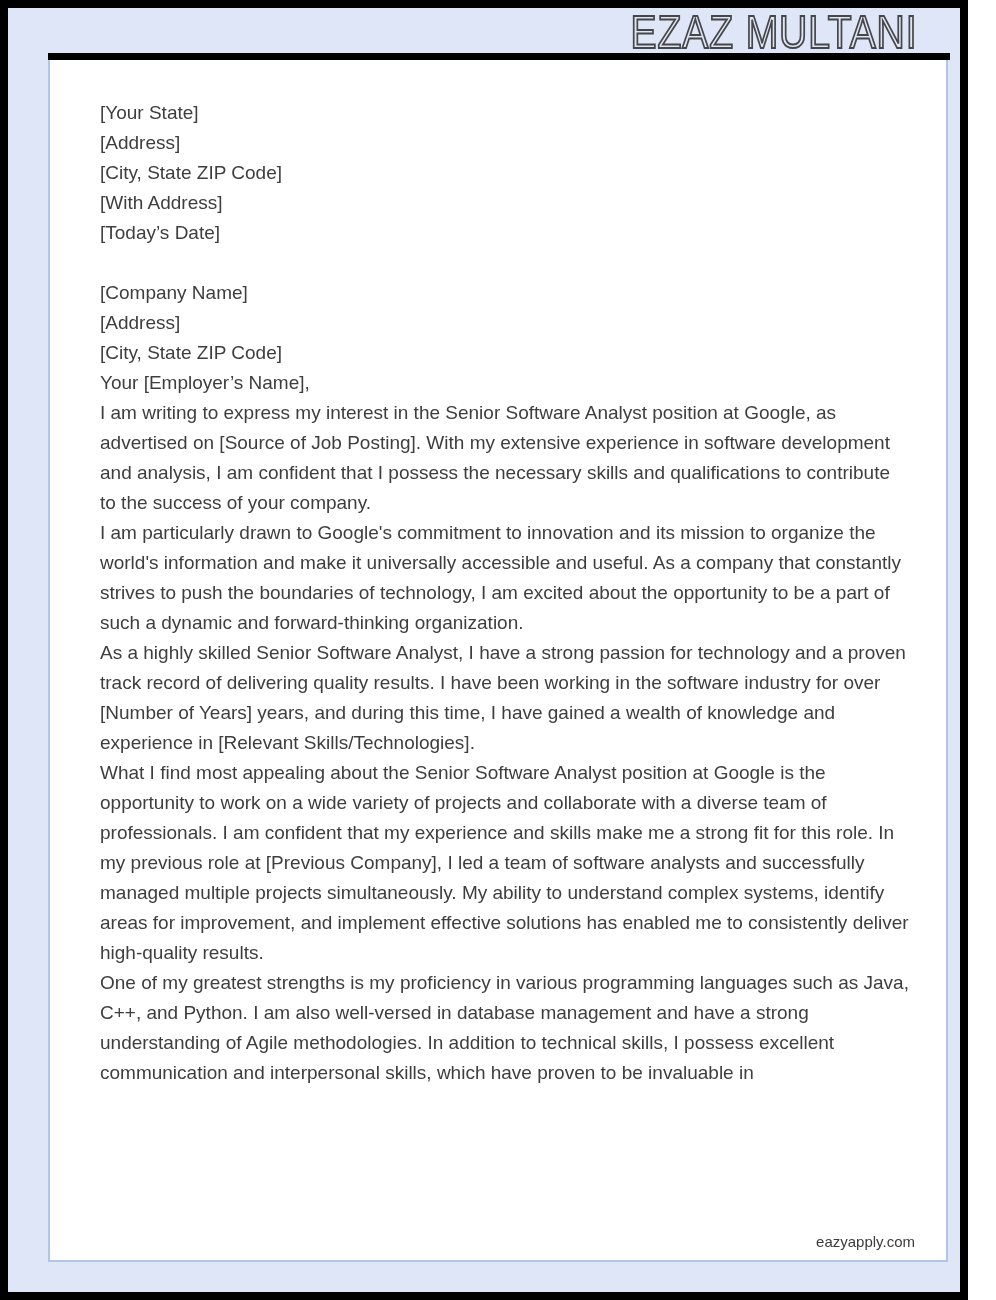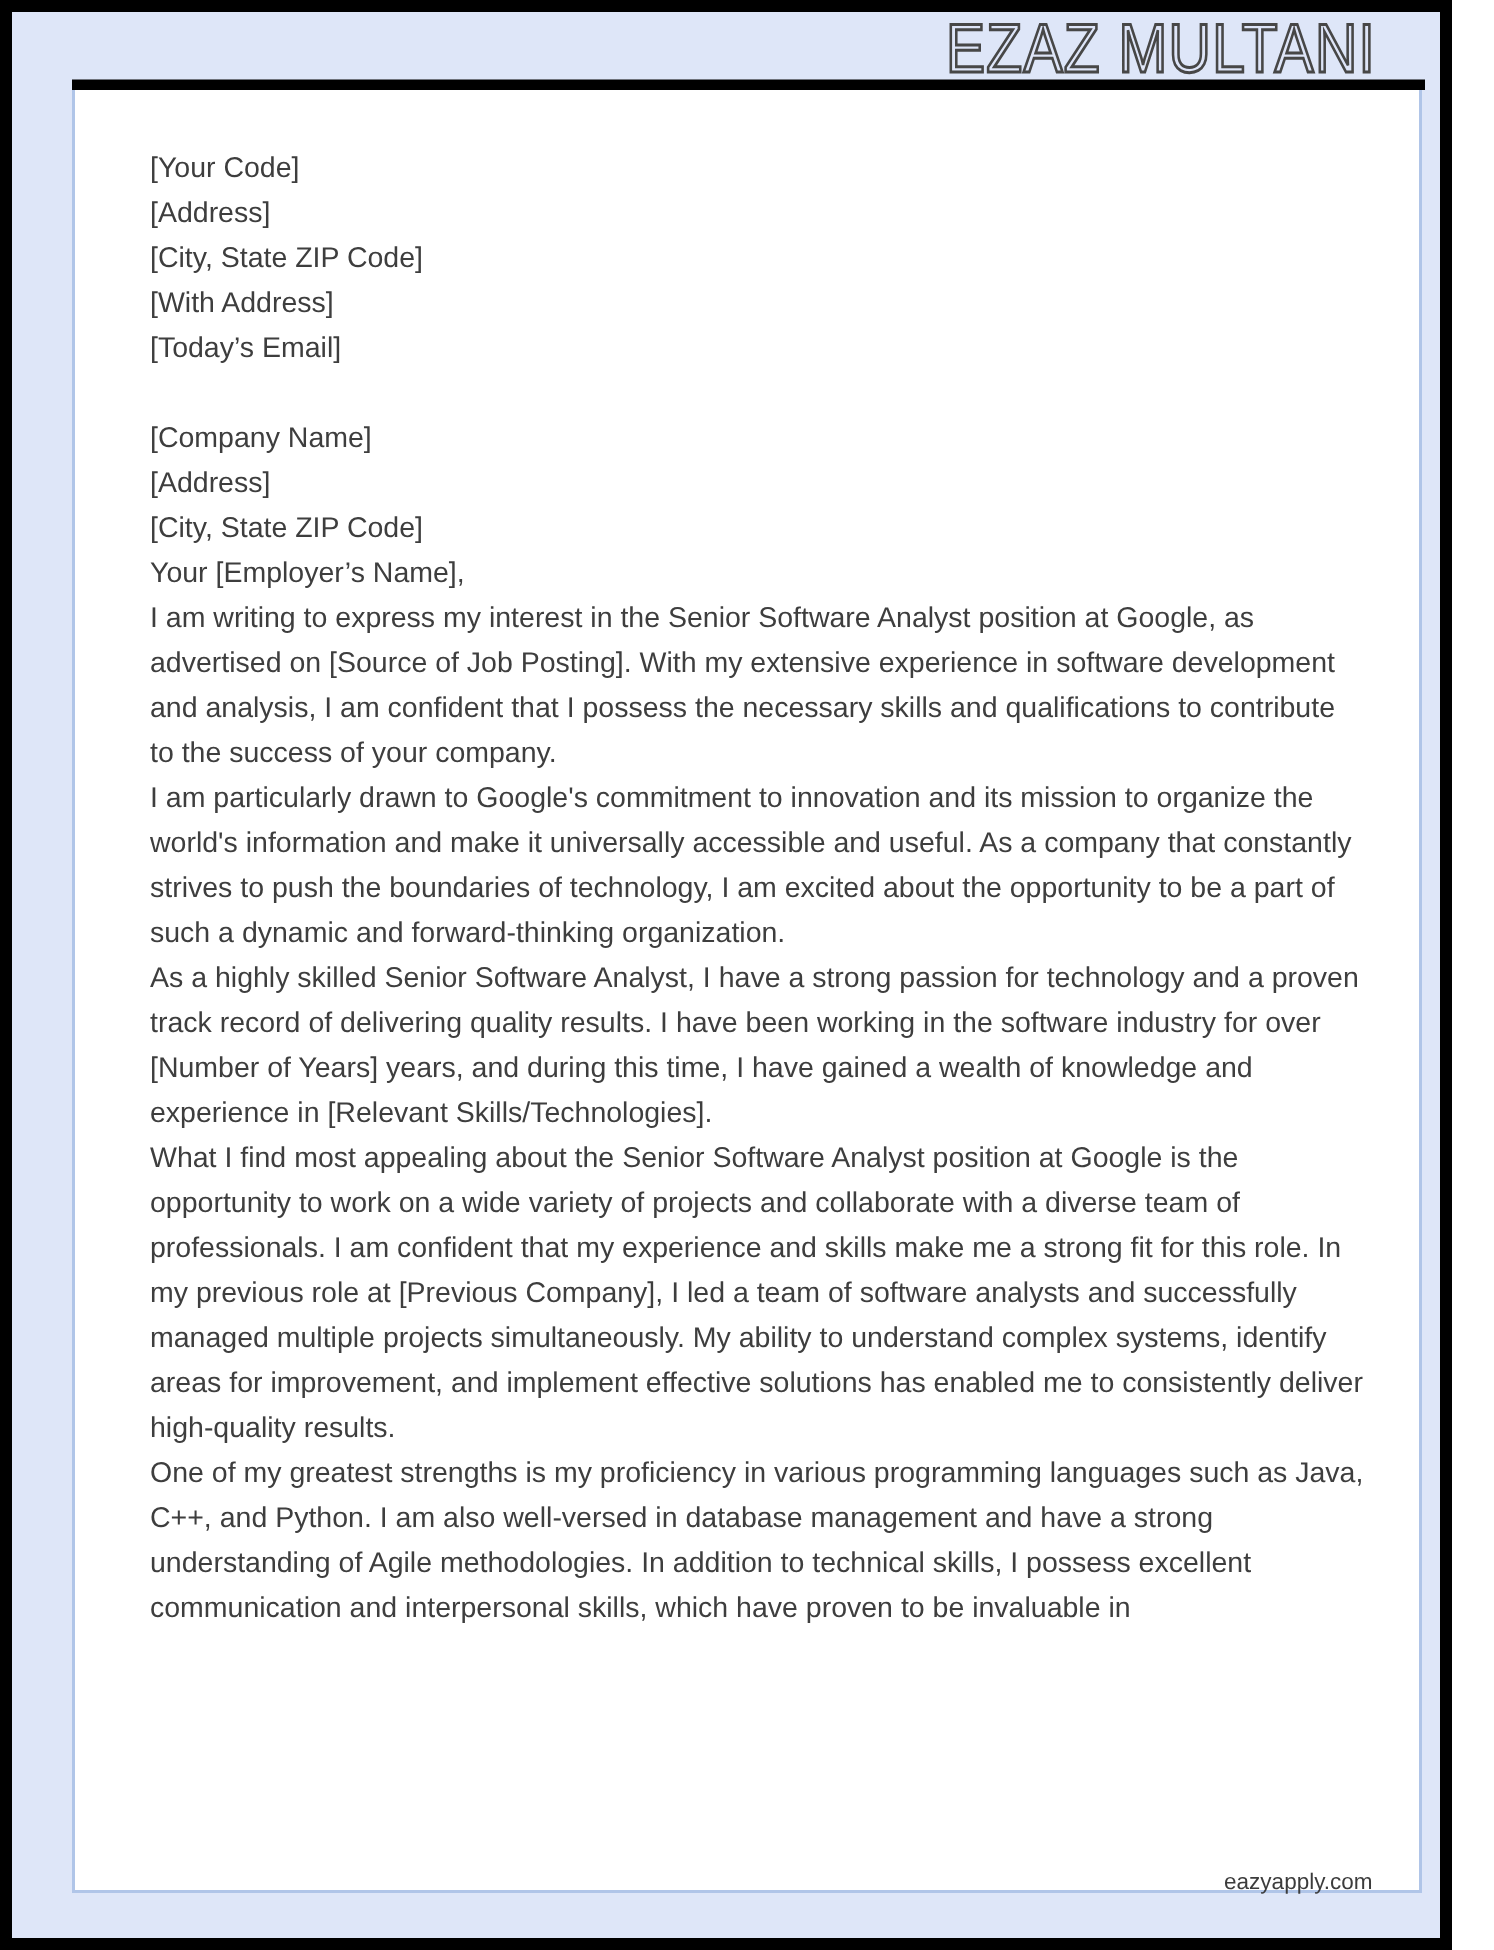"[Your Code]" div { text: Code -> State }
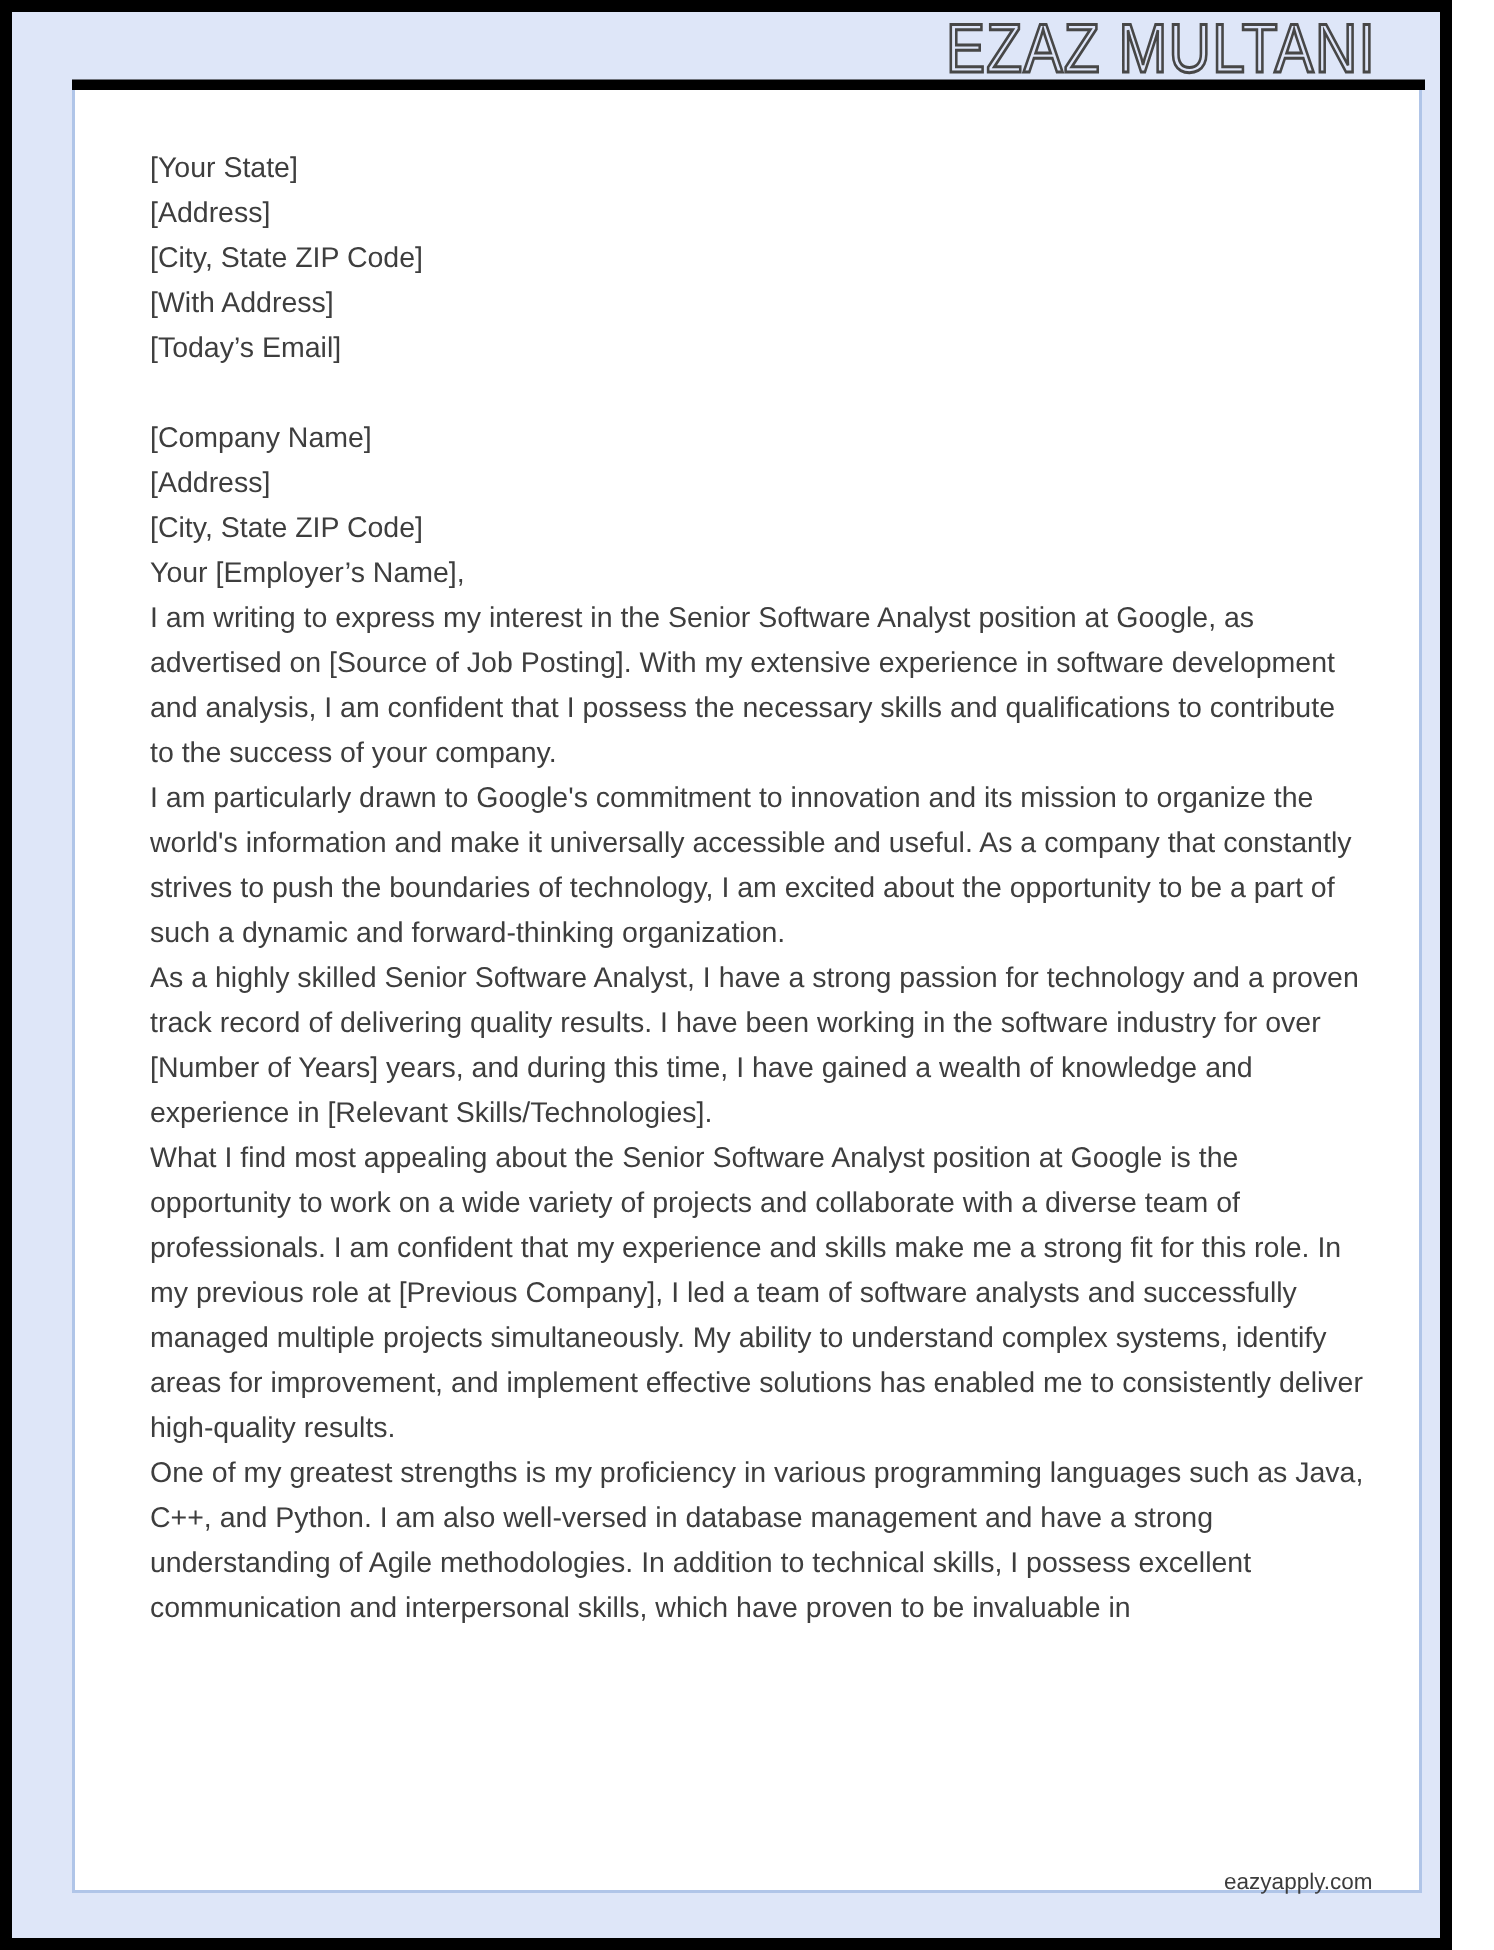"[Today’s Email]" div { text: Email -> Date }
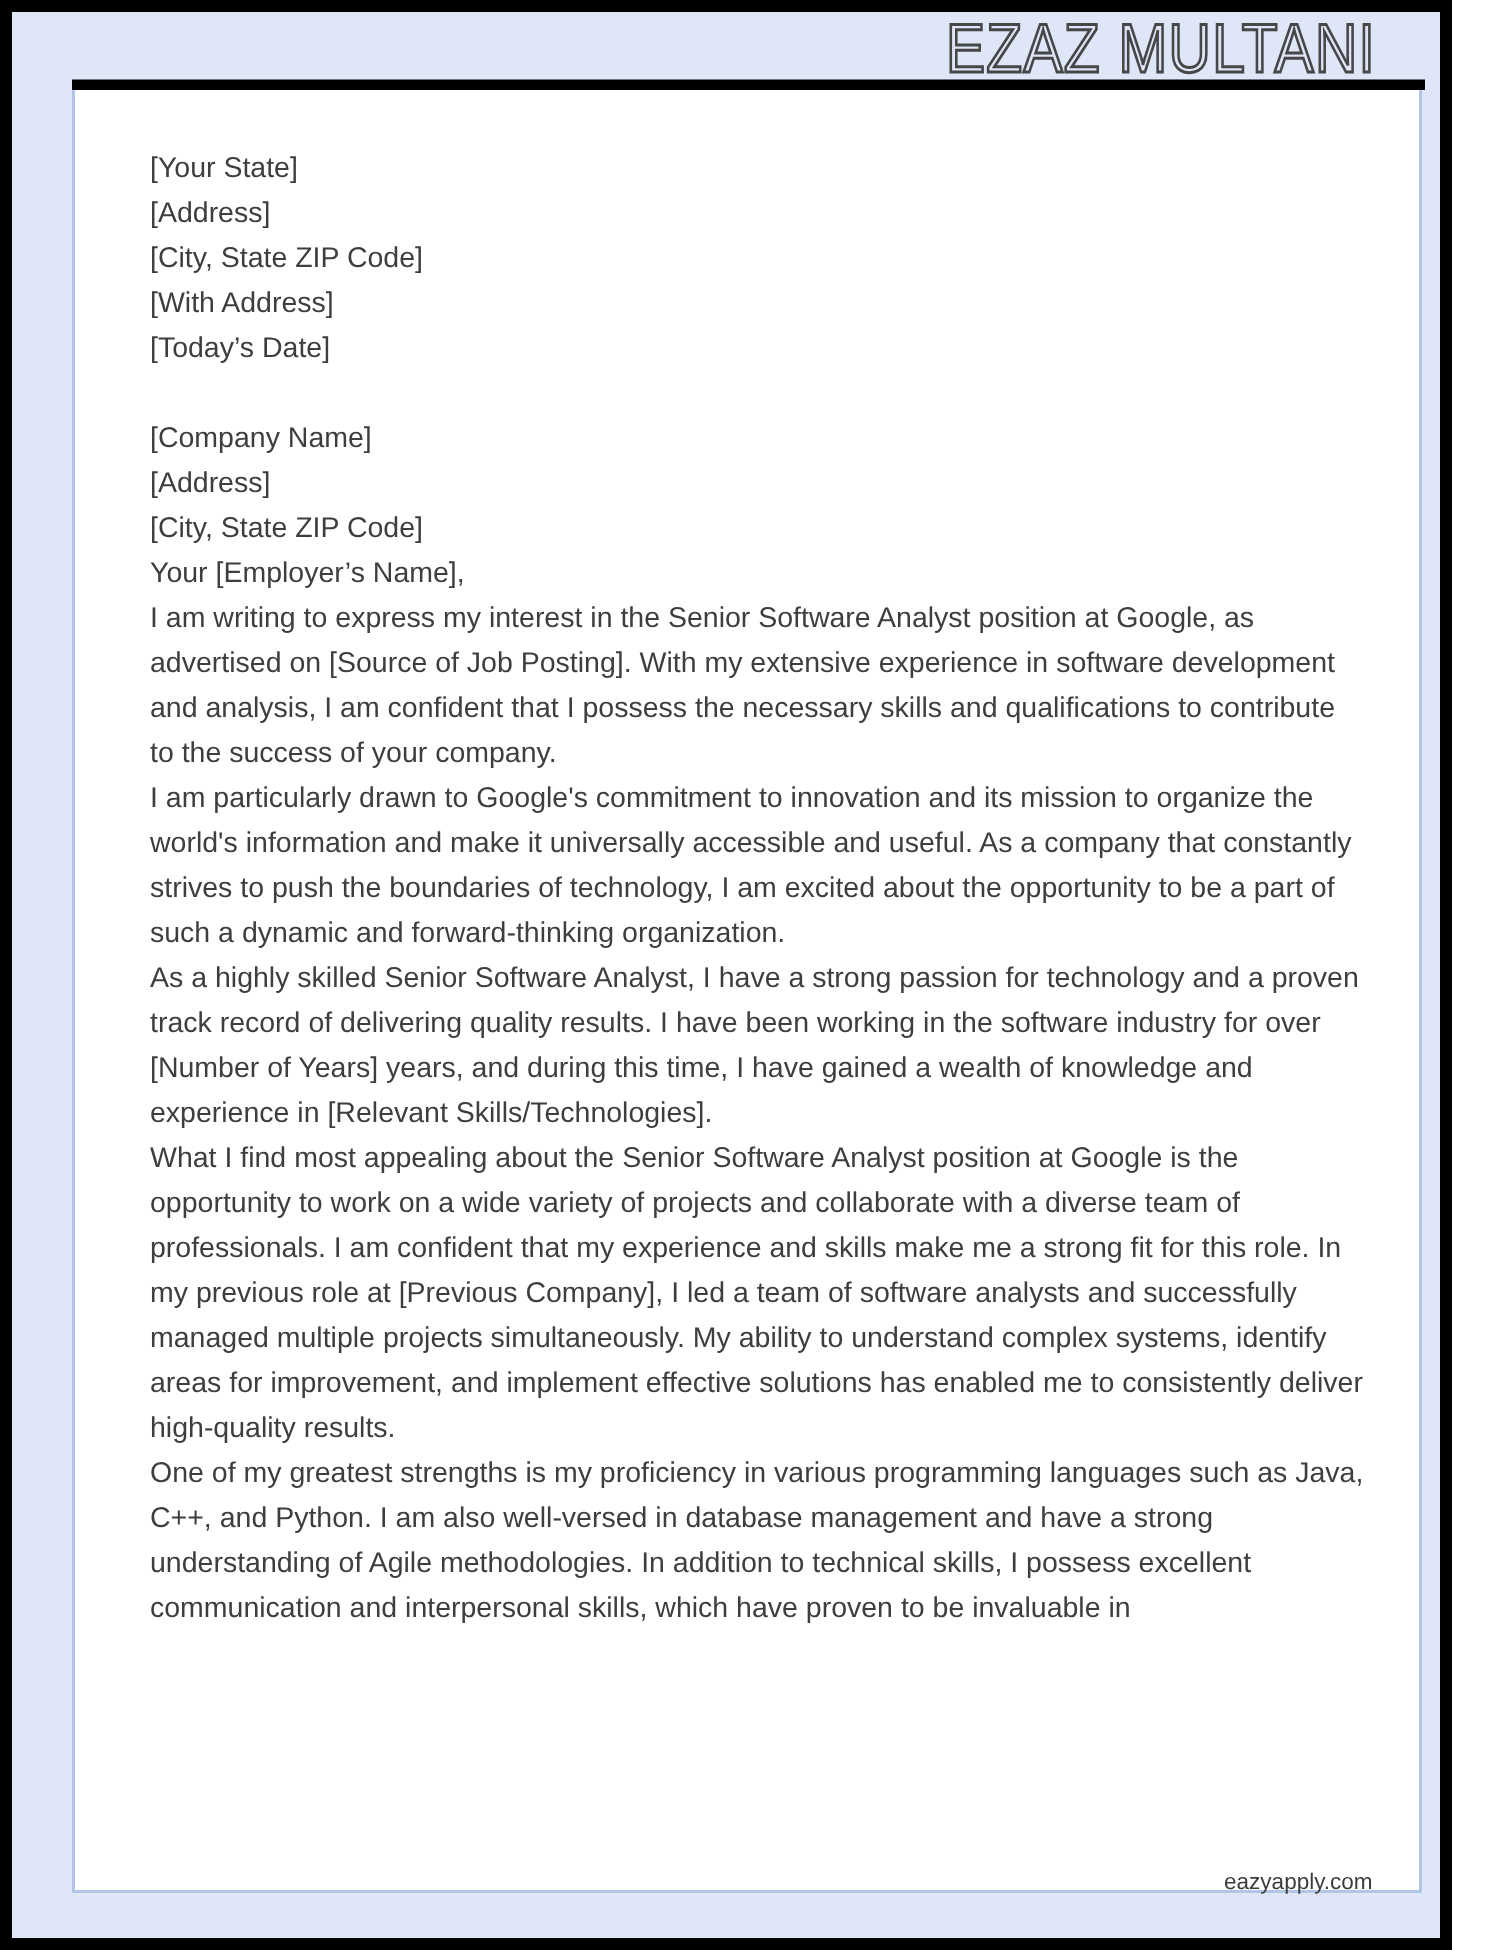"eazyapply.com" .watermark { bottom: 36px -> 49px }
